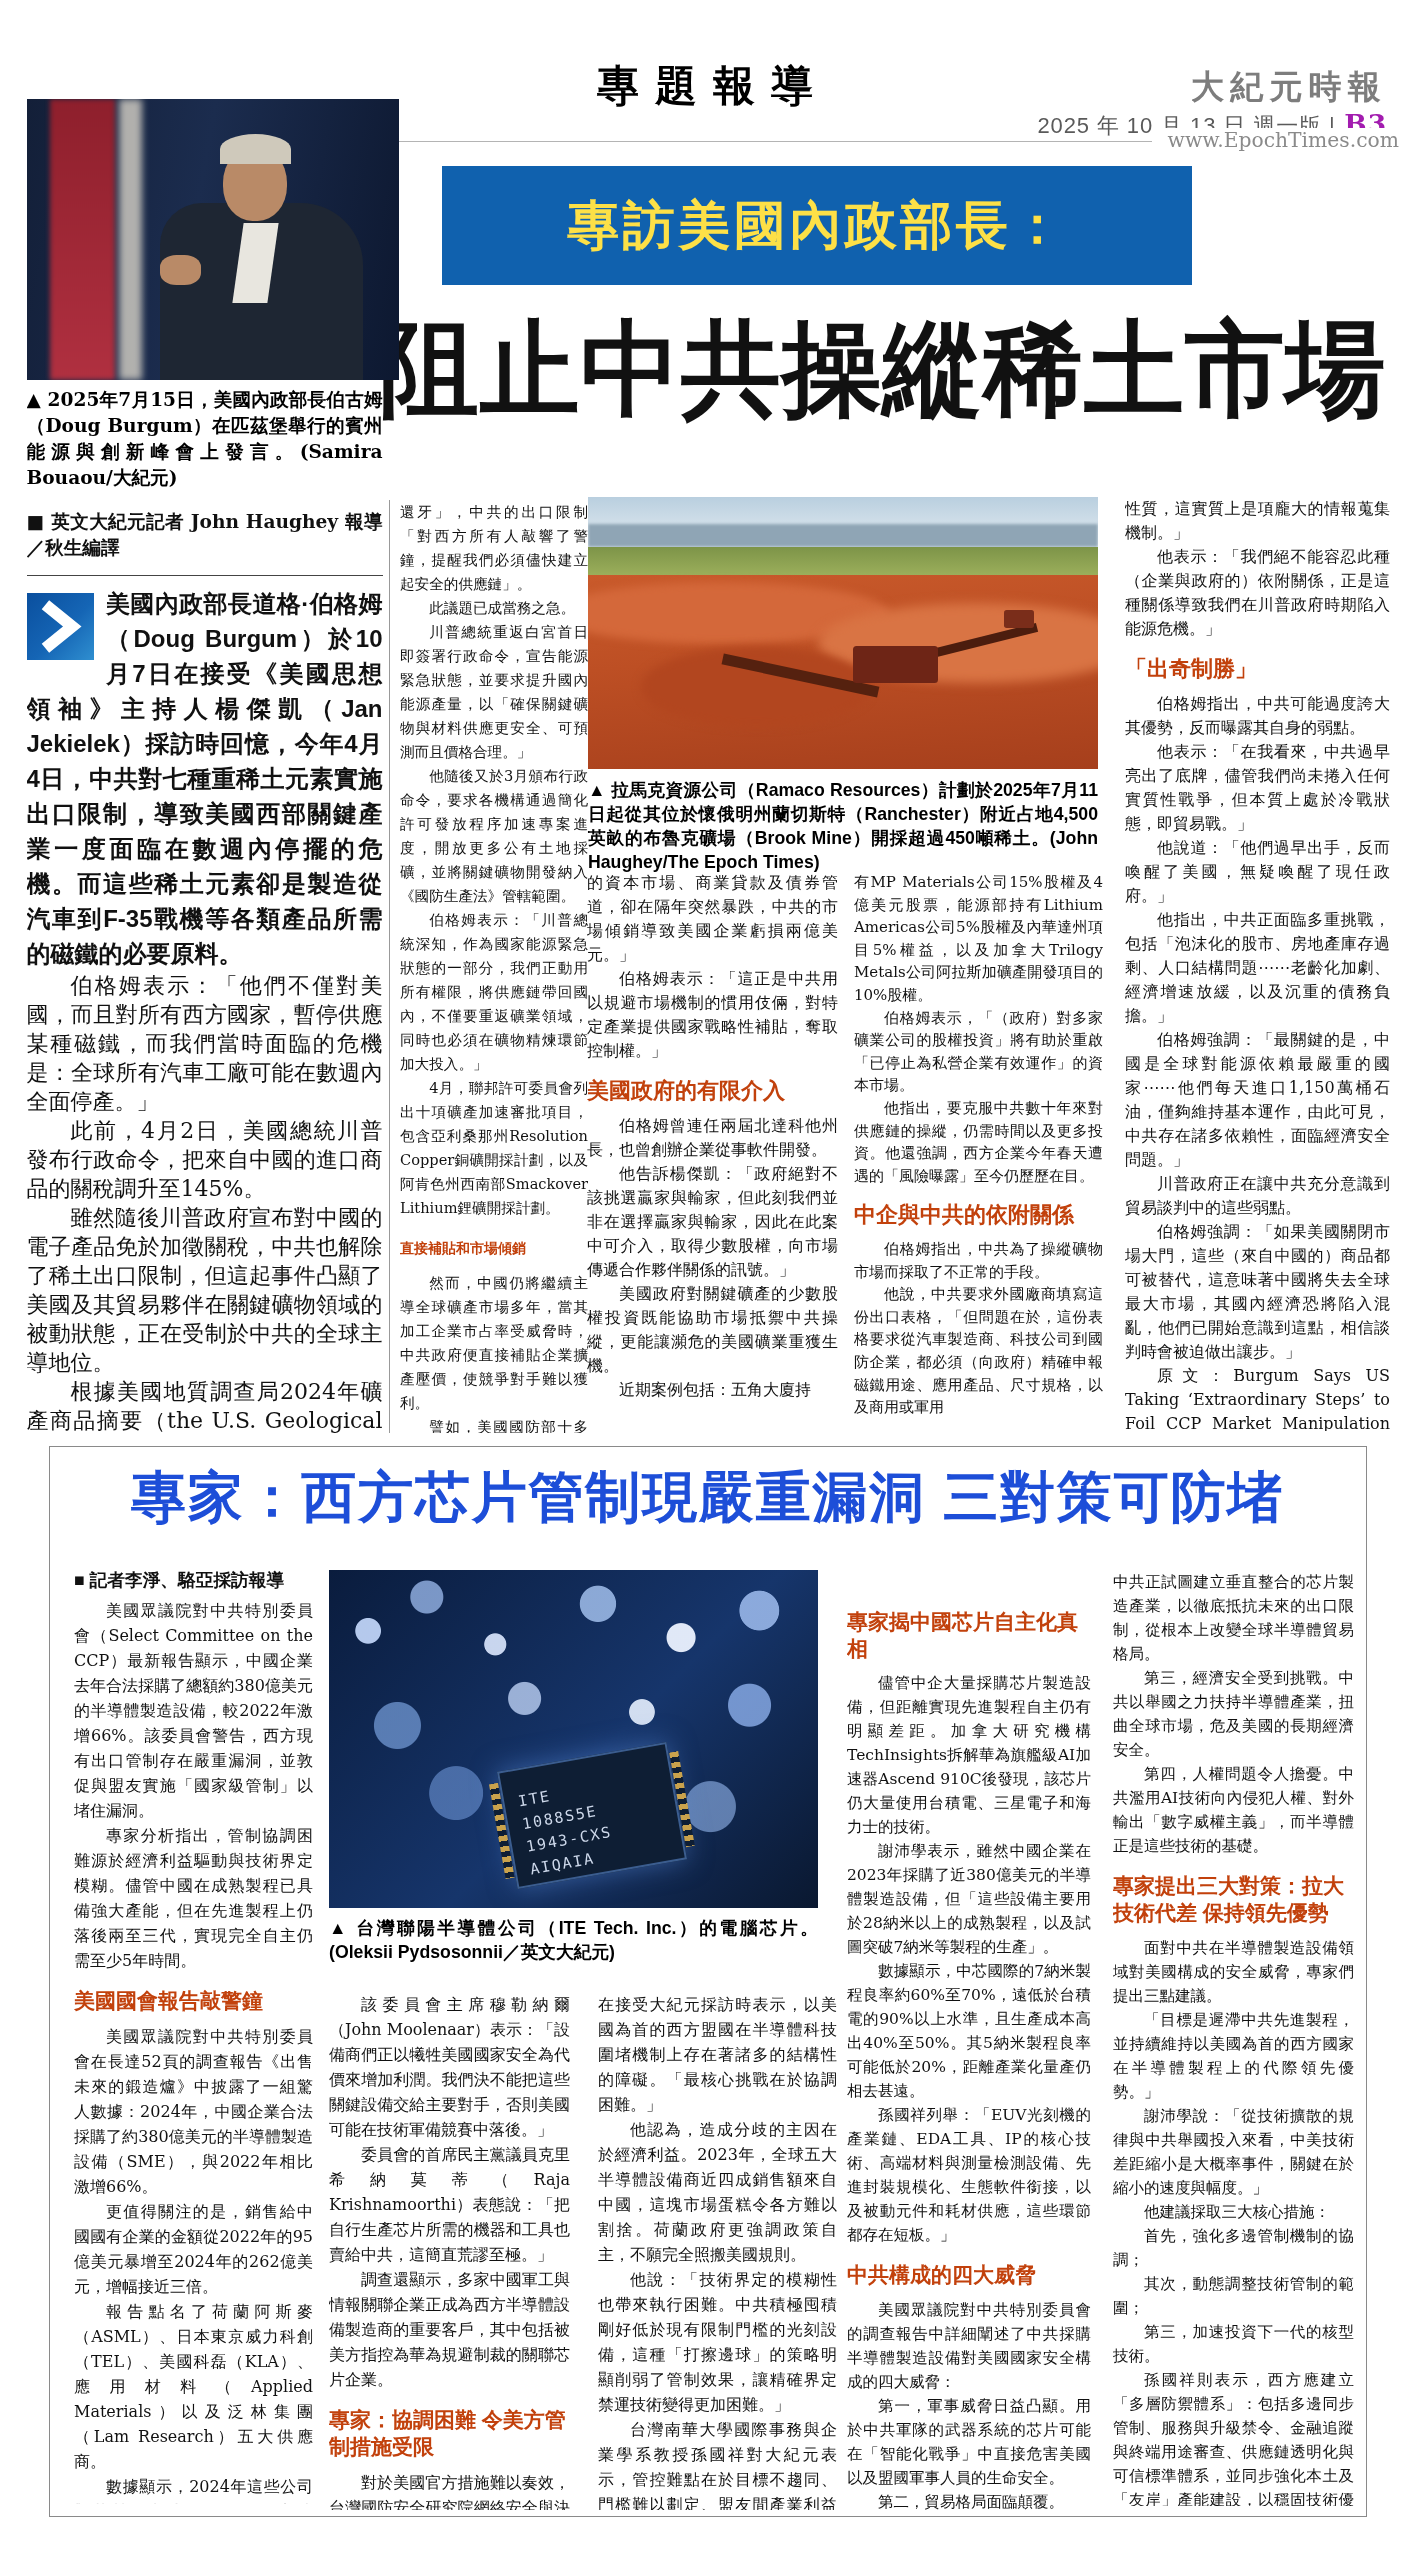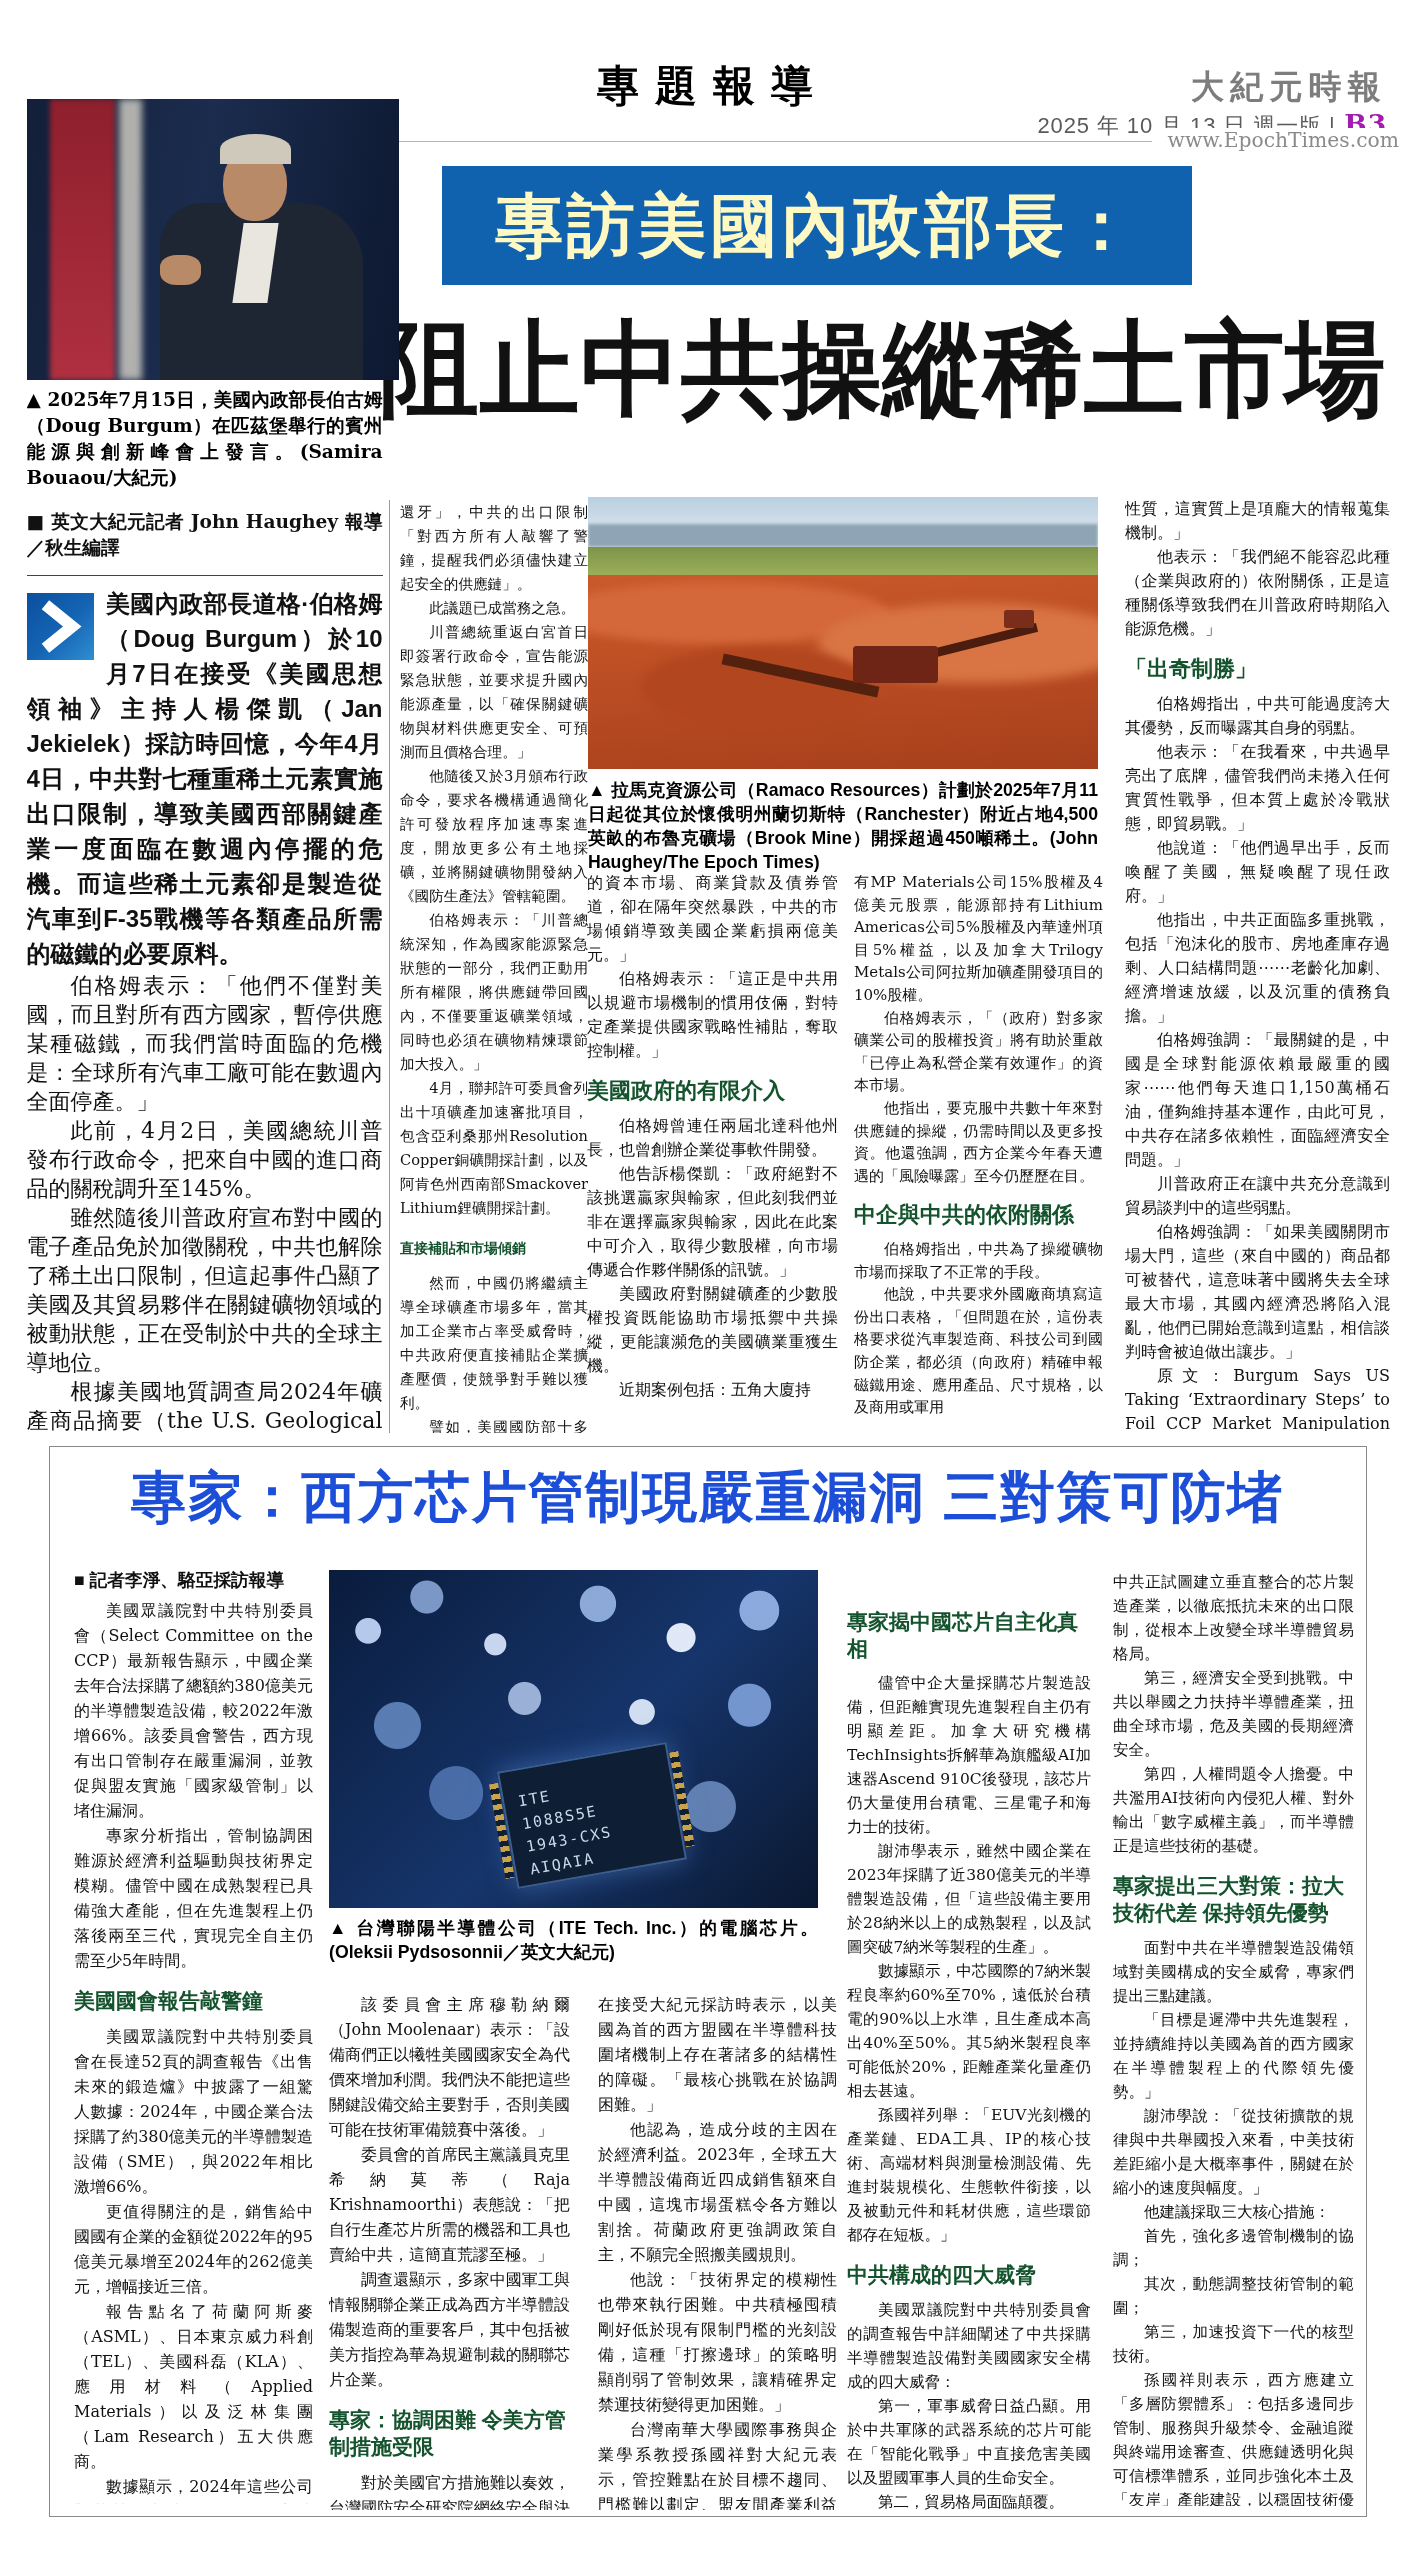"專訪美國內政部長：" .kicker { color: #fef9c3 -> #fde047; font-size: 68px -> 52px }
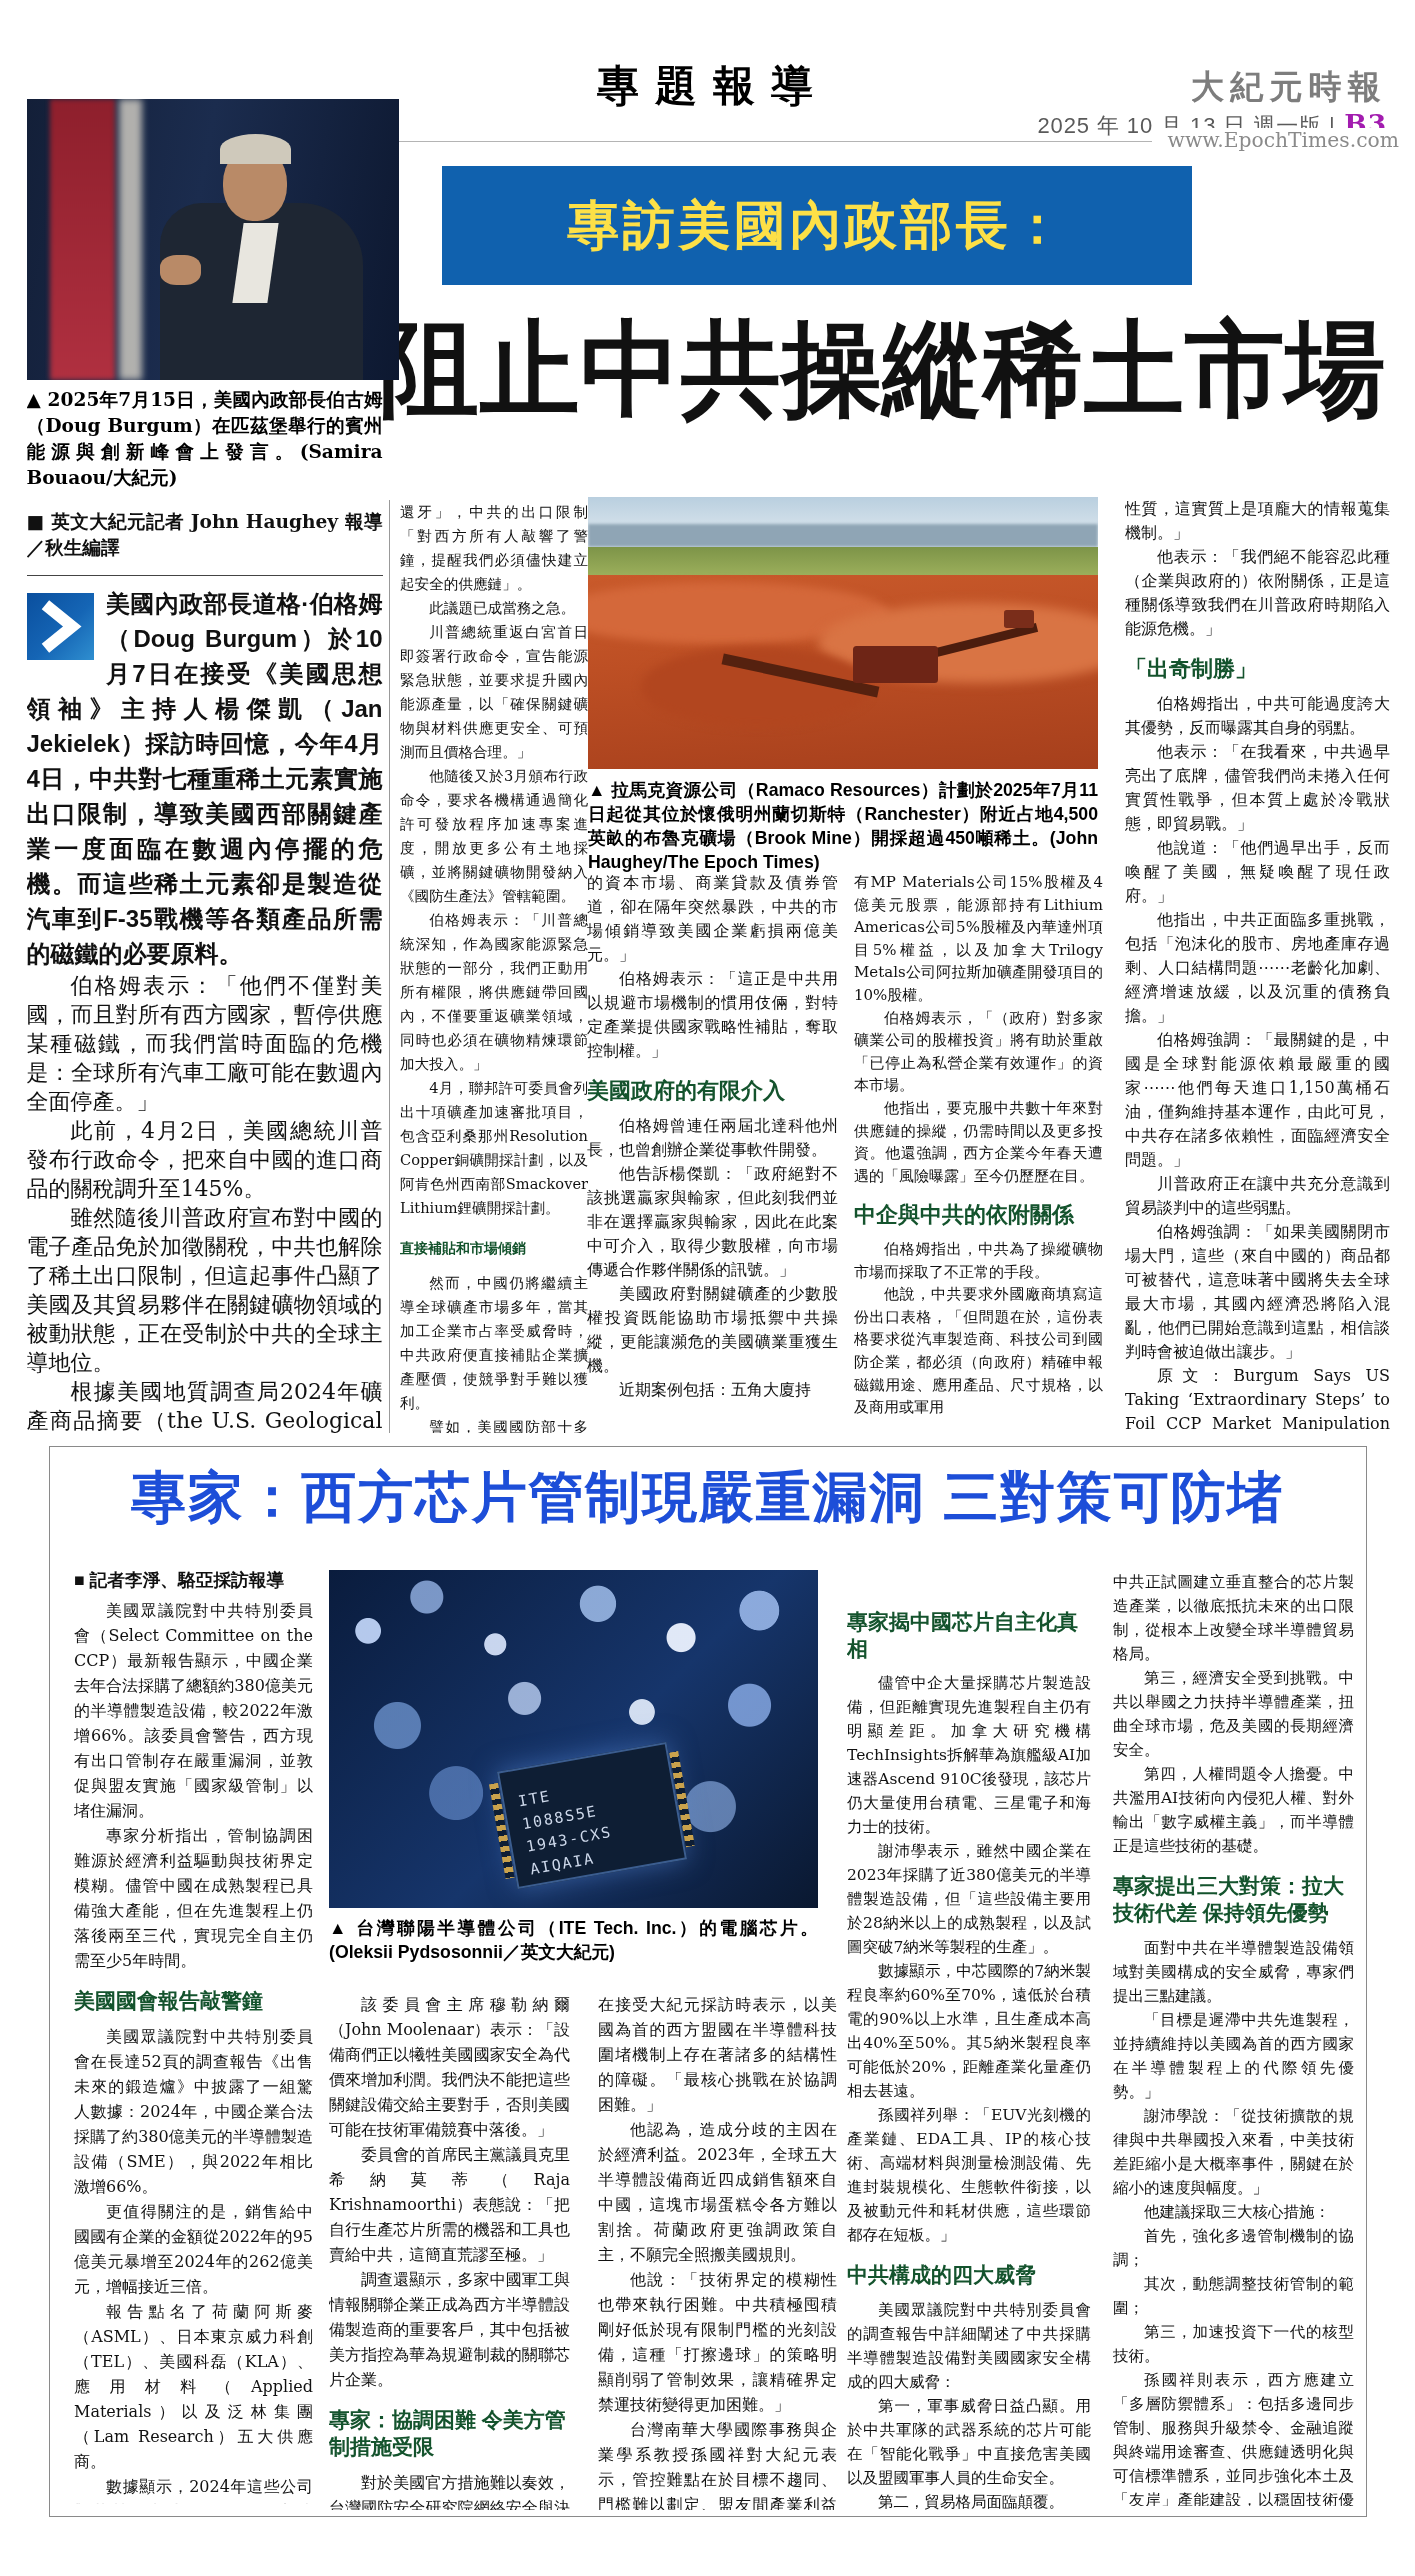"「出奇制勝」" .col h4.subhead { color: #14532d -> #c2410c }
